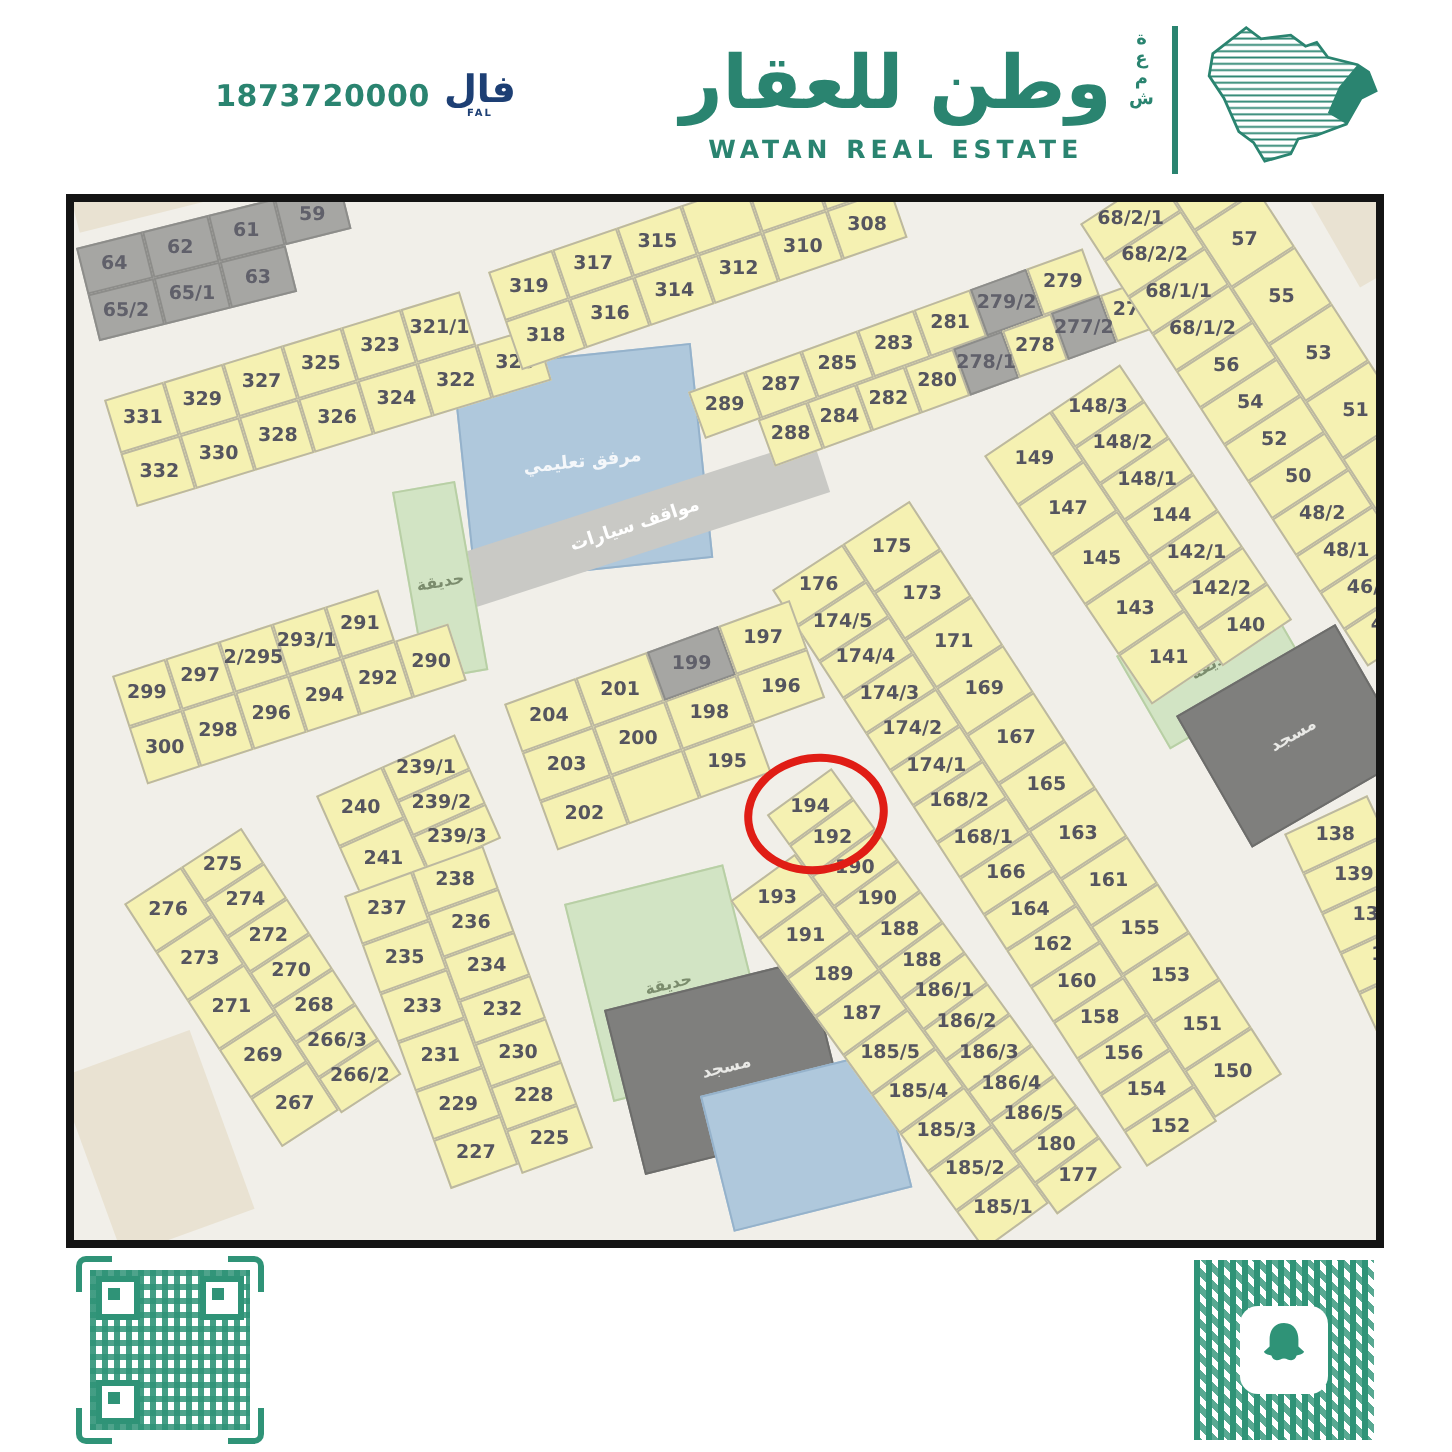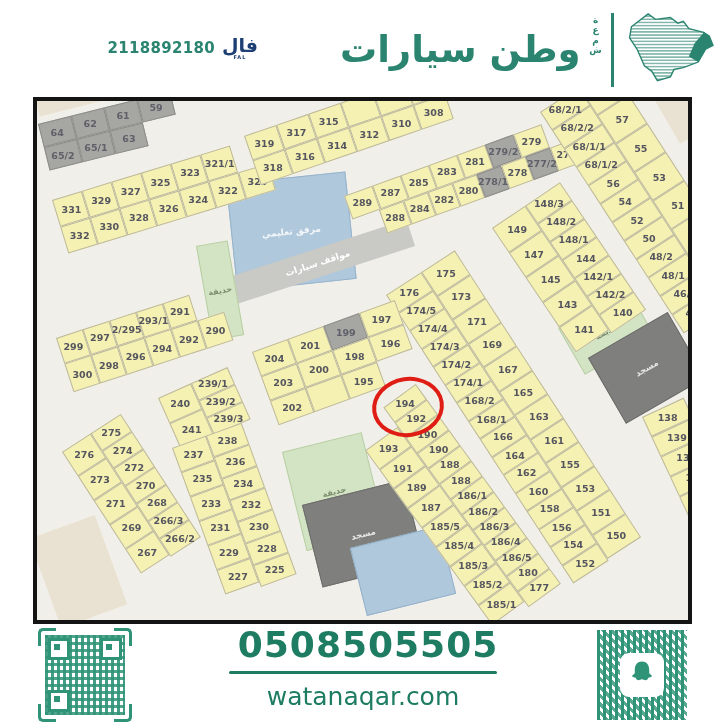"2118892180" span.lic-num { text: 2118892180 -> 1873720000 }
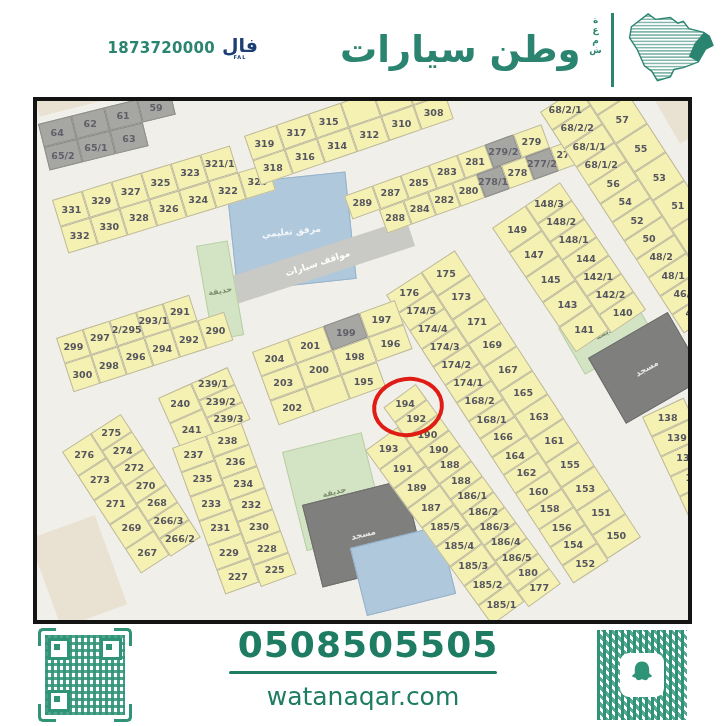"وطن سيارات" div.brand-ar { text: سيارات -> للعقار }
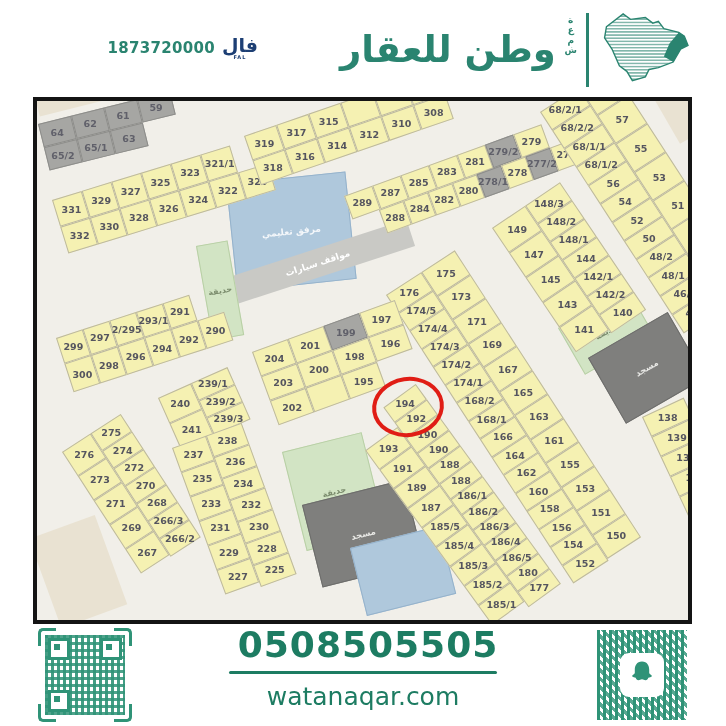"WATAN REAL ESTATE" div.brand-en { html: none -> <div>WATAN REAL ESTATE</div> }
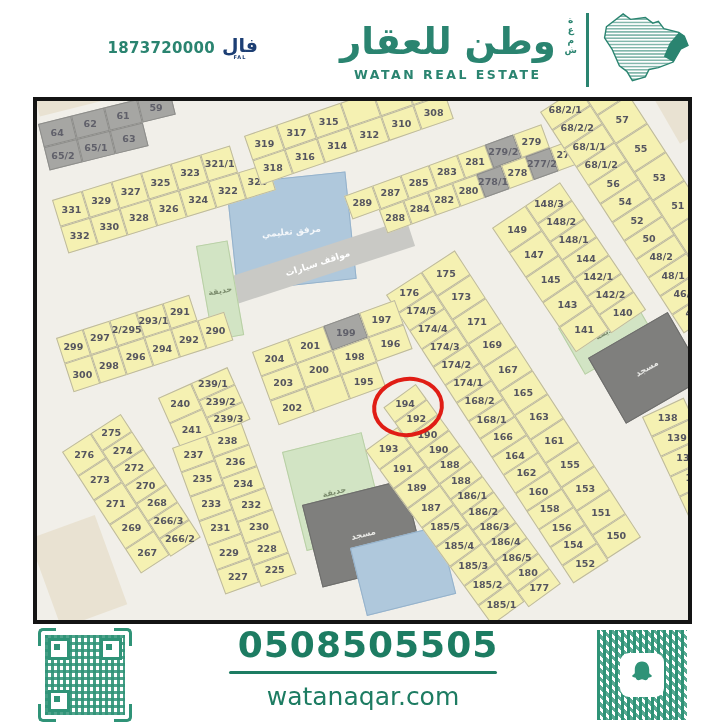"0508505505" div.contact { html: <div> <div> <svg> <path></path> <path></path> </svg> <span>0508505505</span> </div> <div></div> <div>watanaqar.com</div> </div> -> none }
